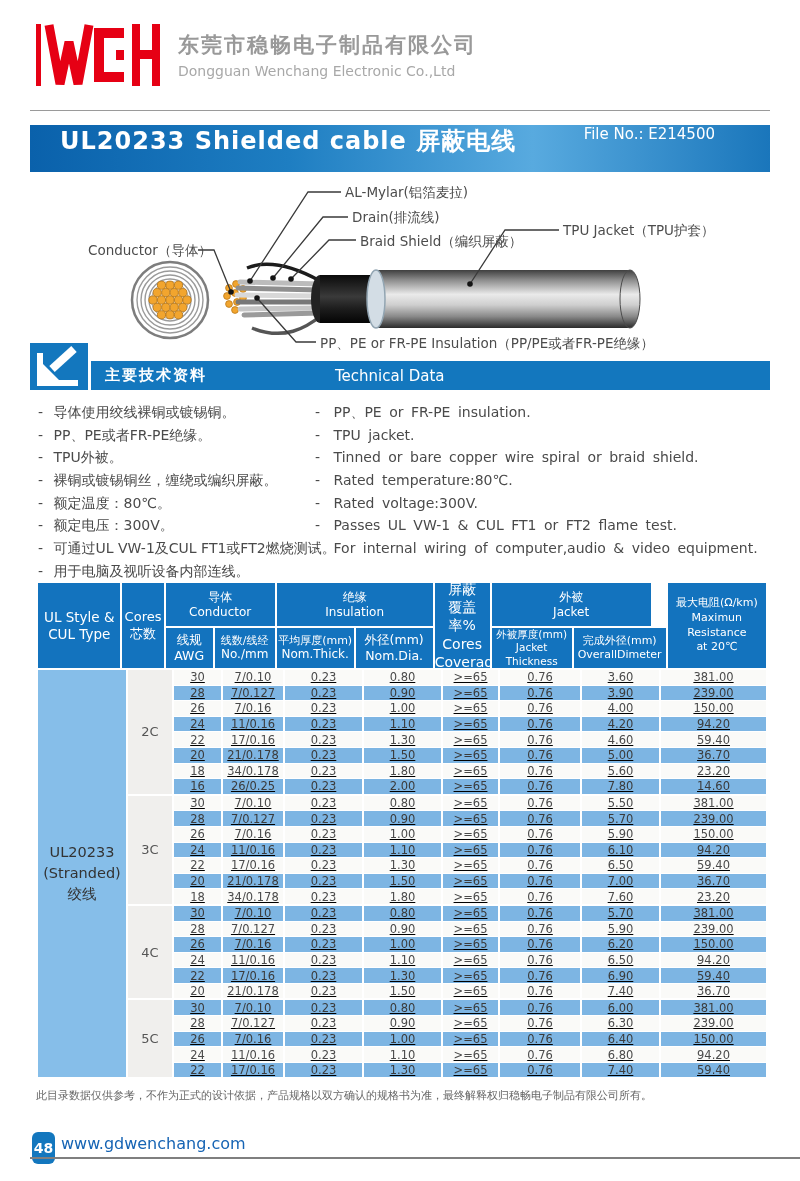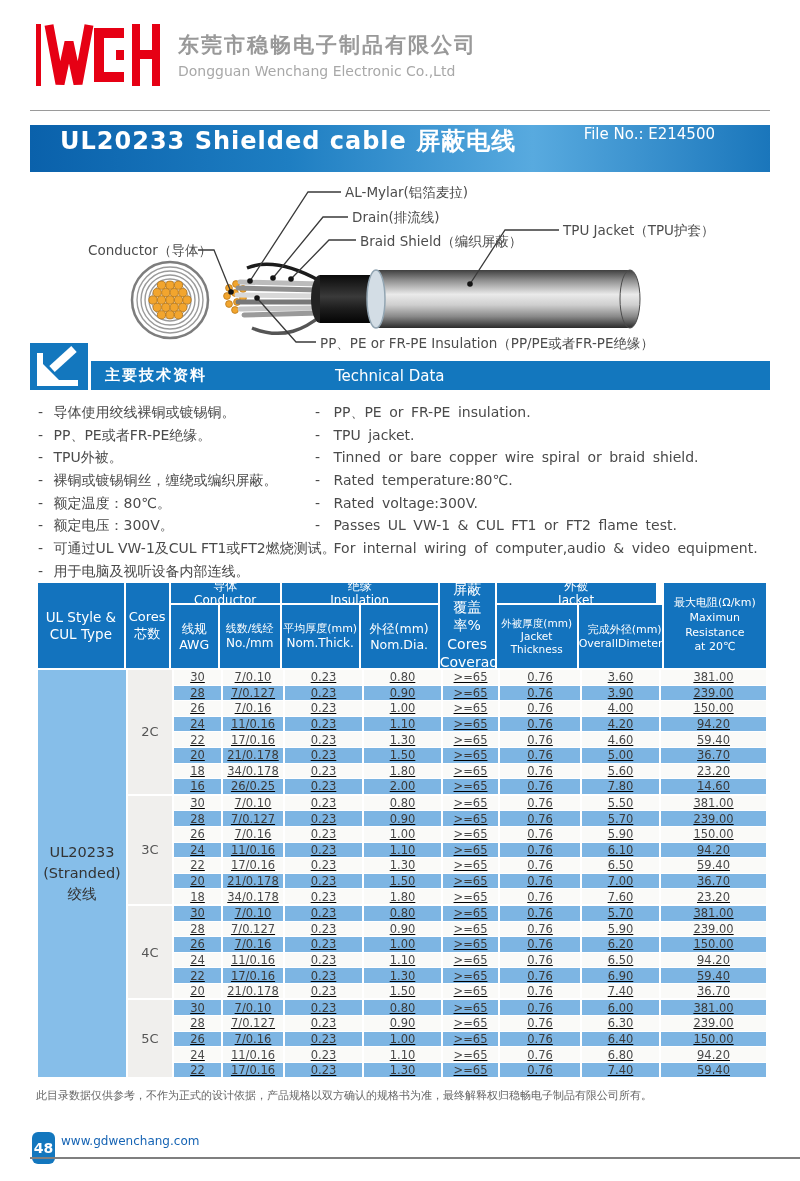"导体" .hgroup .gtop { height: 20px -> 43px }
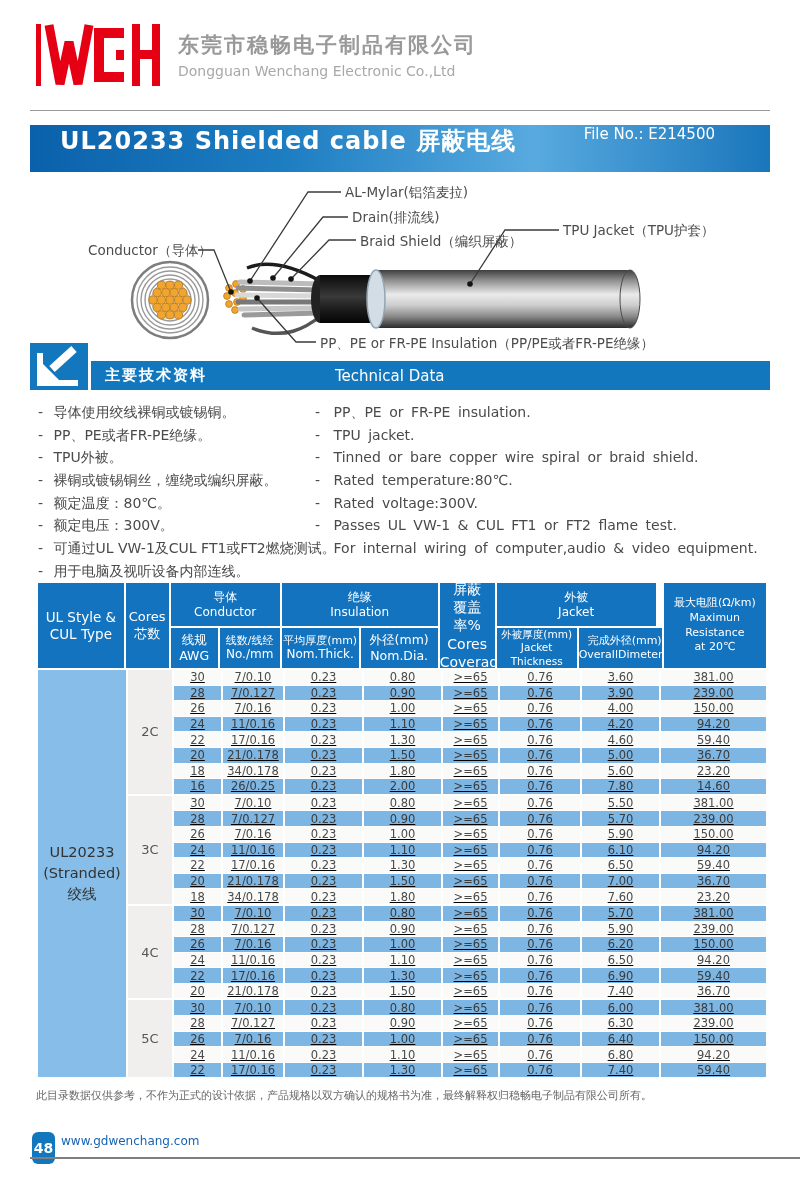"完成外径(mm)" .w-od { text-align: right -> none; width: 83px -> 92px }
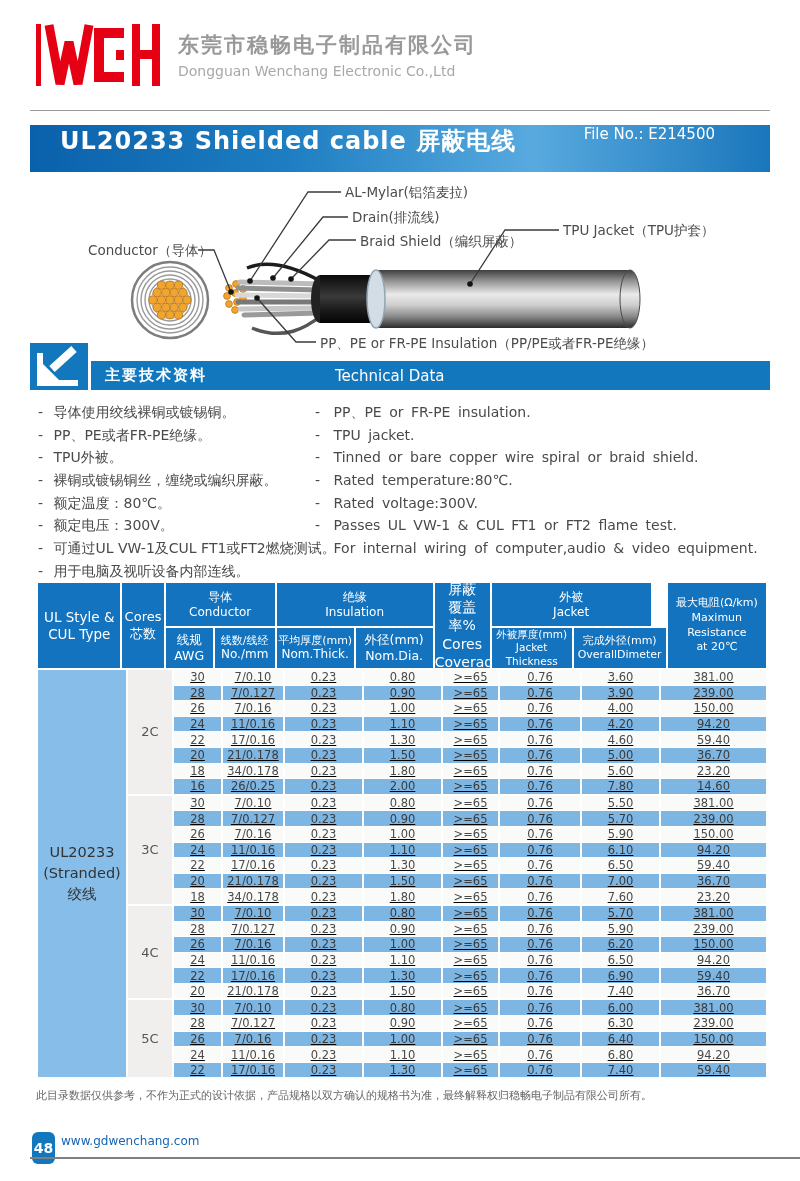"www.gdwenchang.com" .site-url { font-size: 12px -> 16px }
